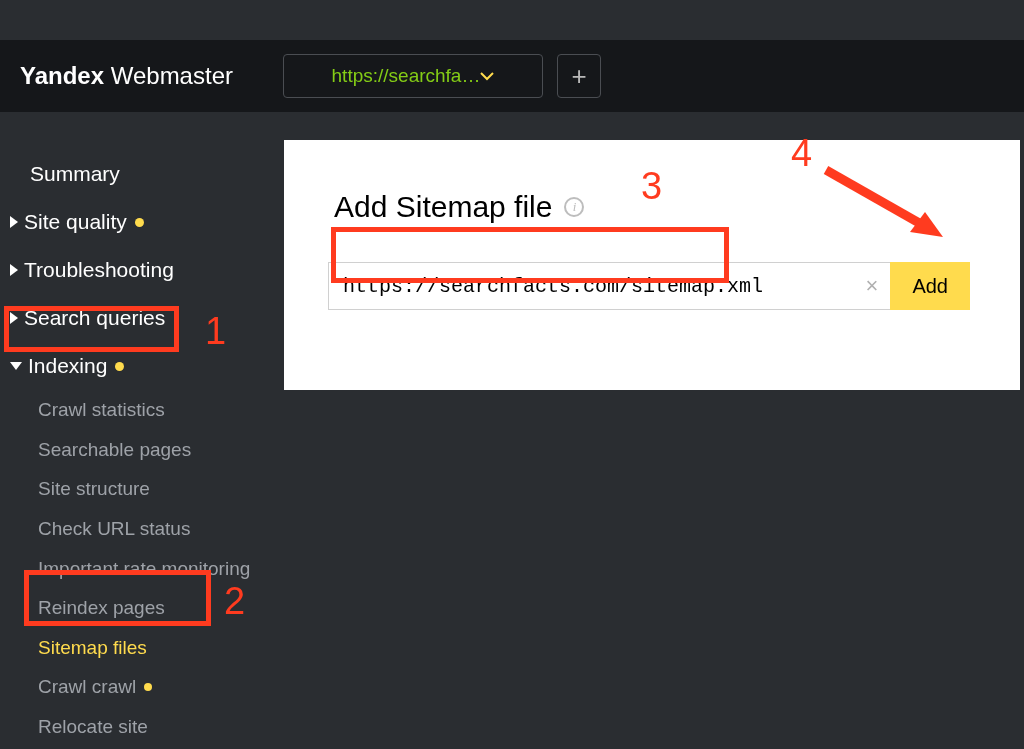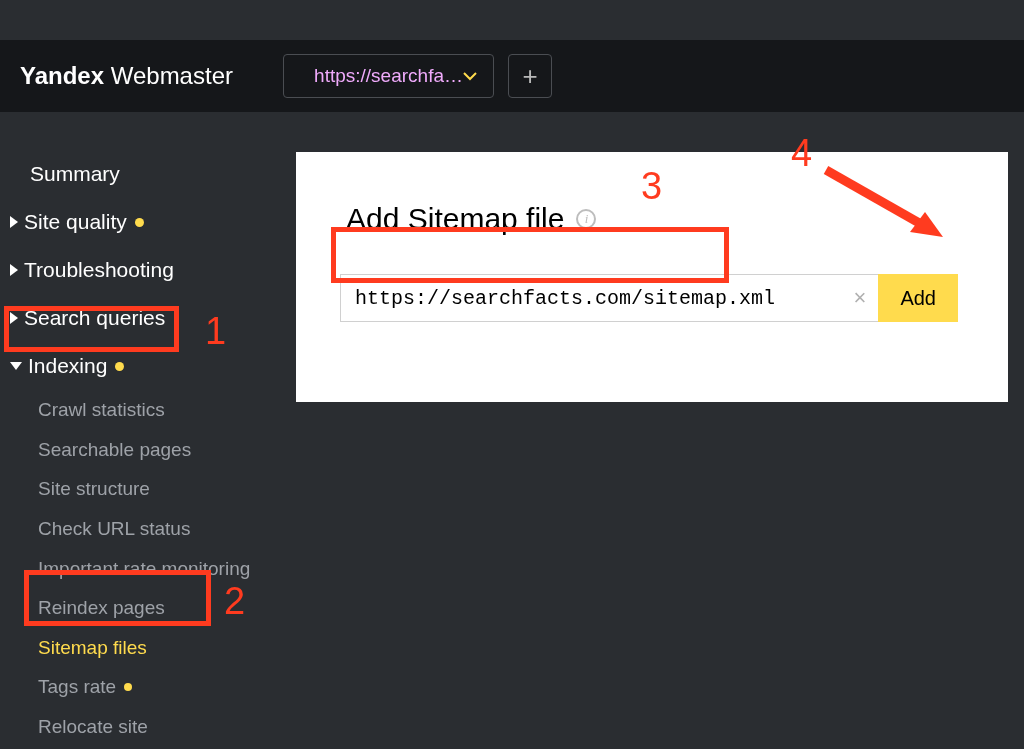"https://searchfa…" .site-selector { color: #f0abfc -> #84cc16; justify-content: flex-end -> center; width: 211px -> 260px }
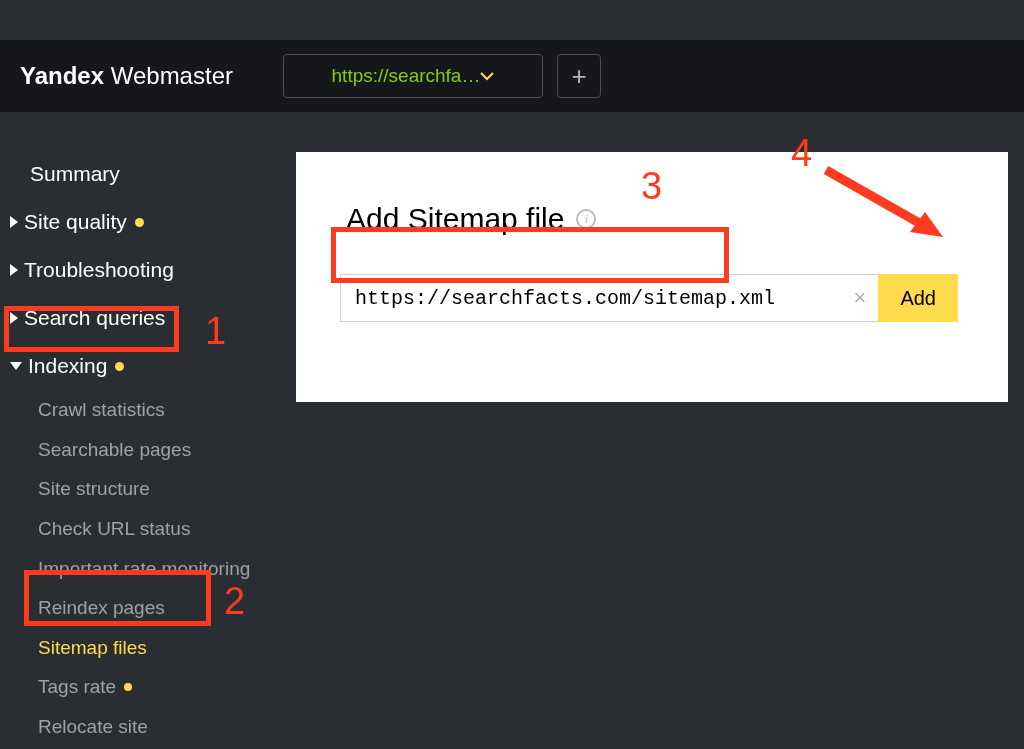"Add Sitemap file" .panel { margin: 16px -> 4px }
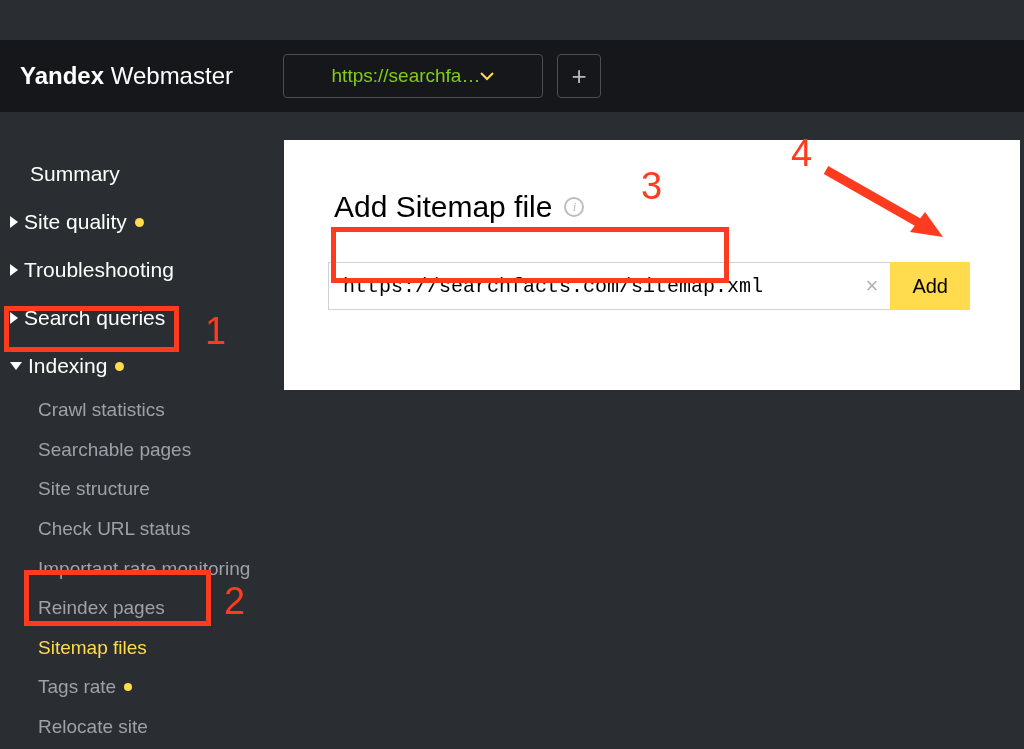"Tags rate" span { text: Tags rate -> Crawl crawl }
